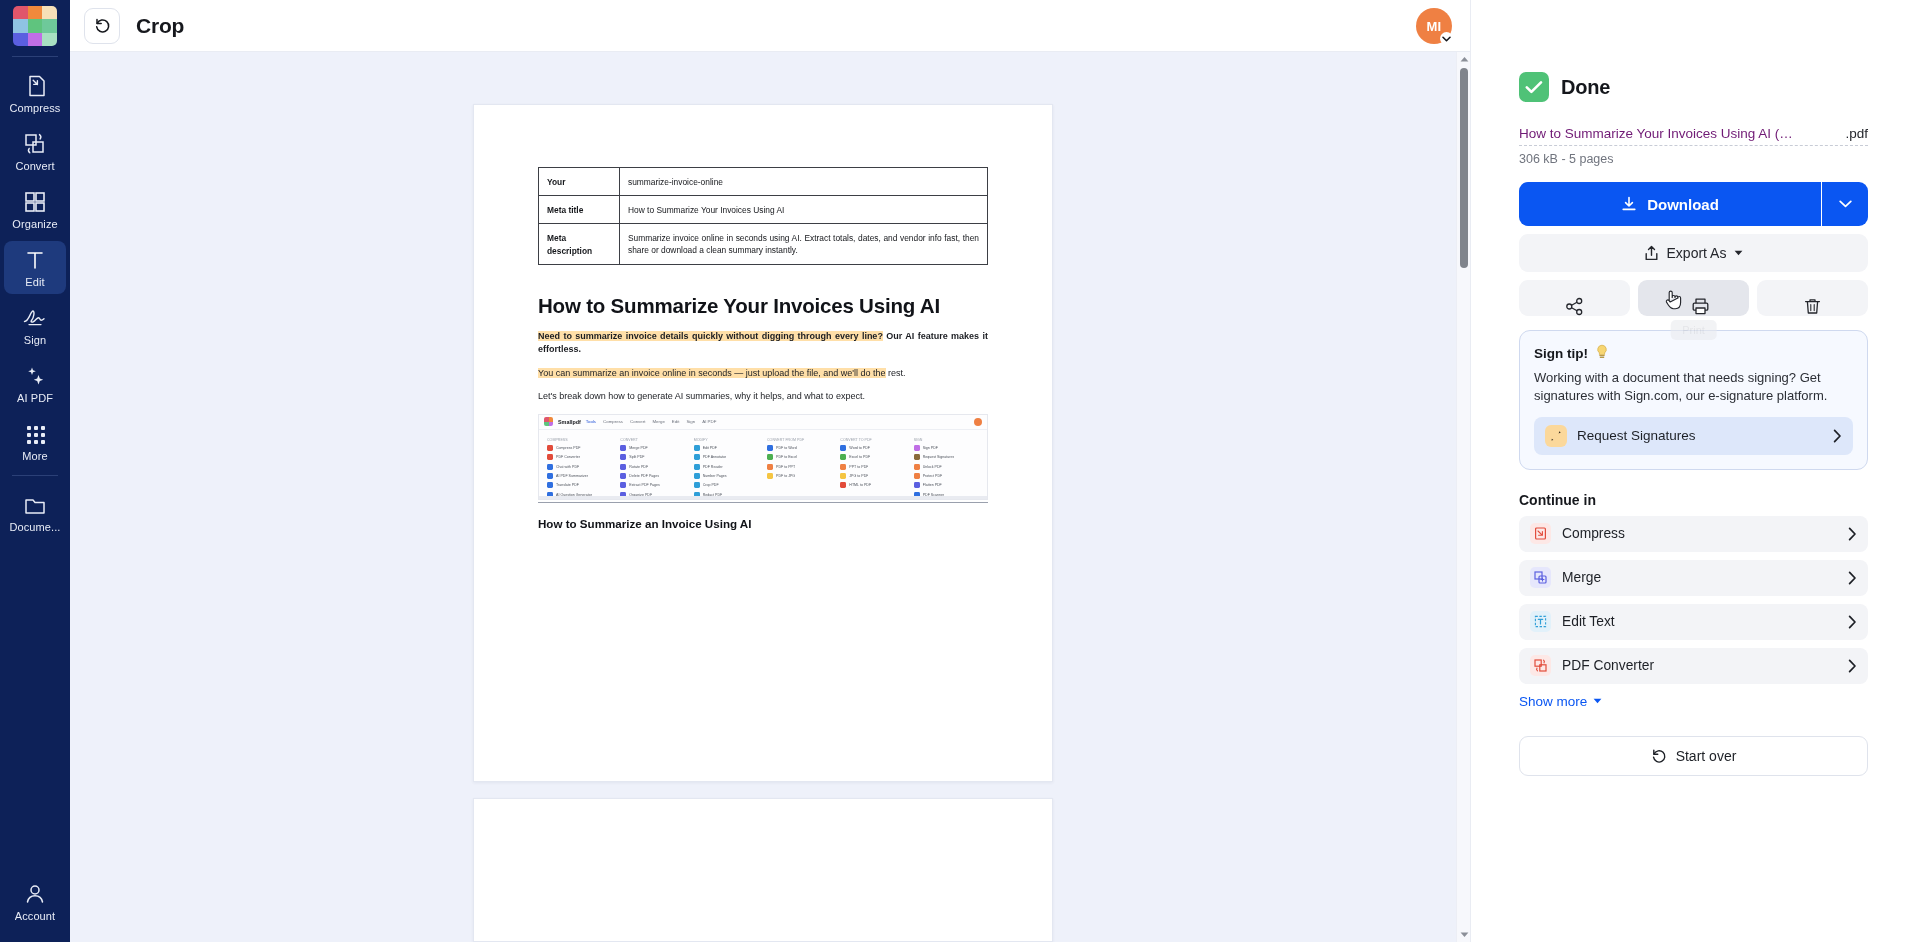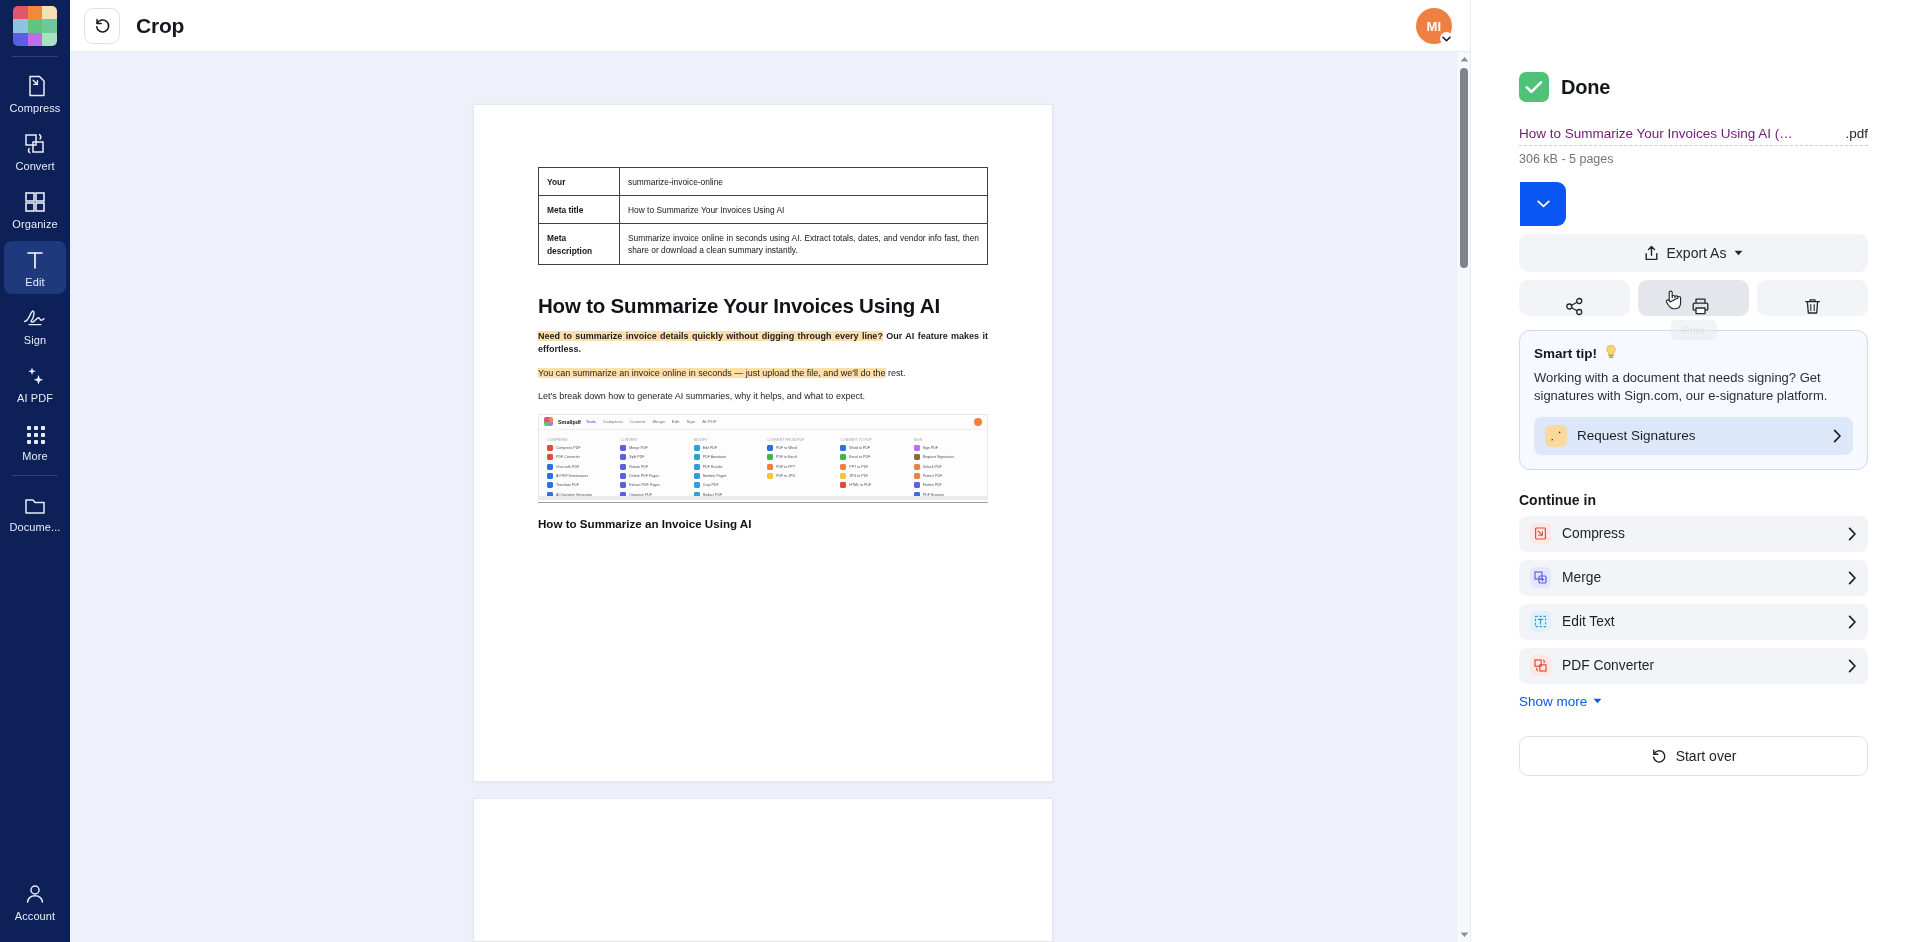"Download" button.dl-main { html: none -> <button> <svg> <path></path> </svg> <span>Download</span> </button> }
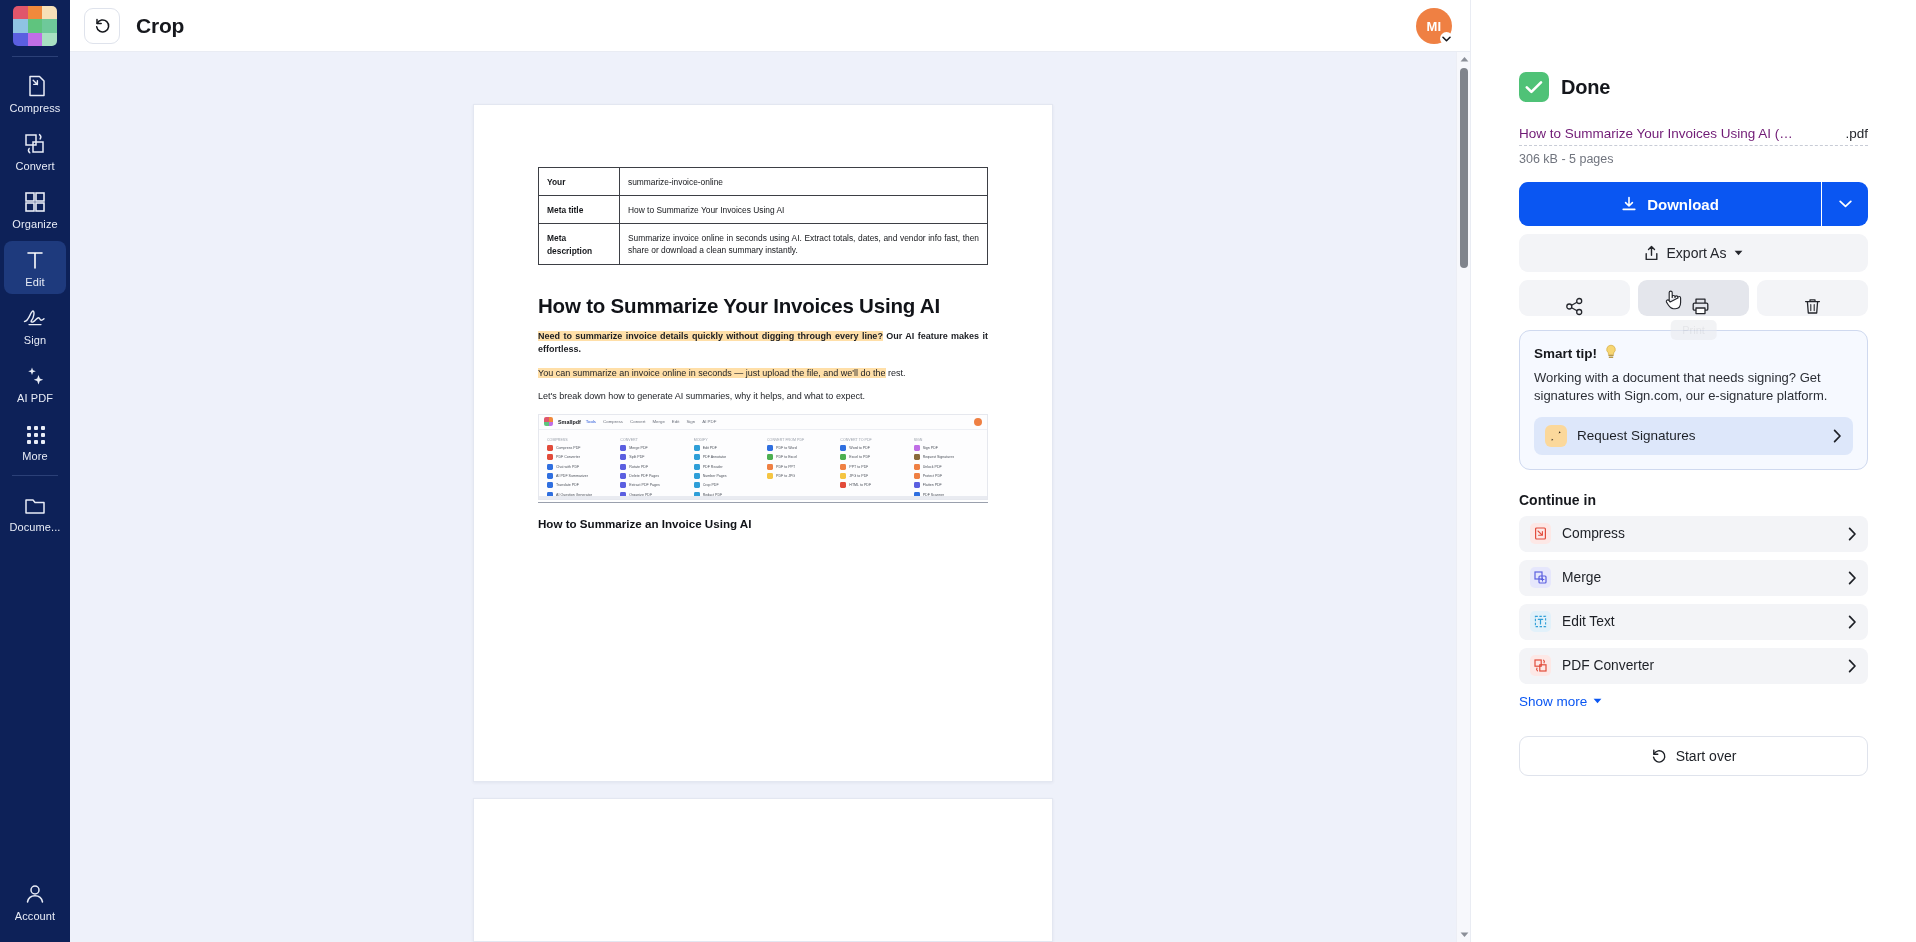"Smart tip!" span { text: Smart -> Sign }
